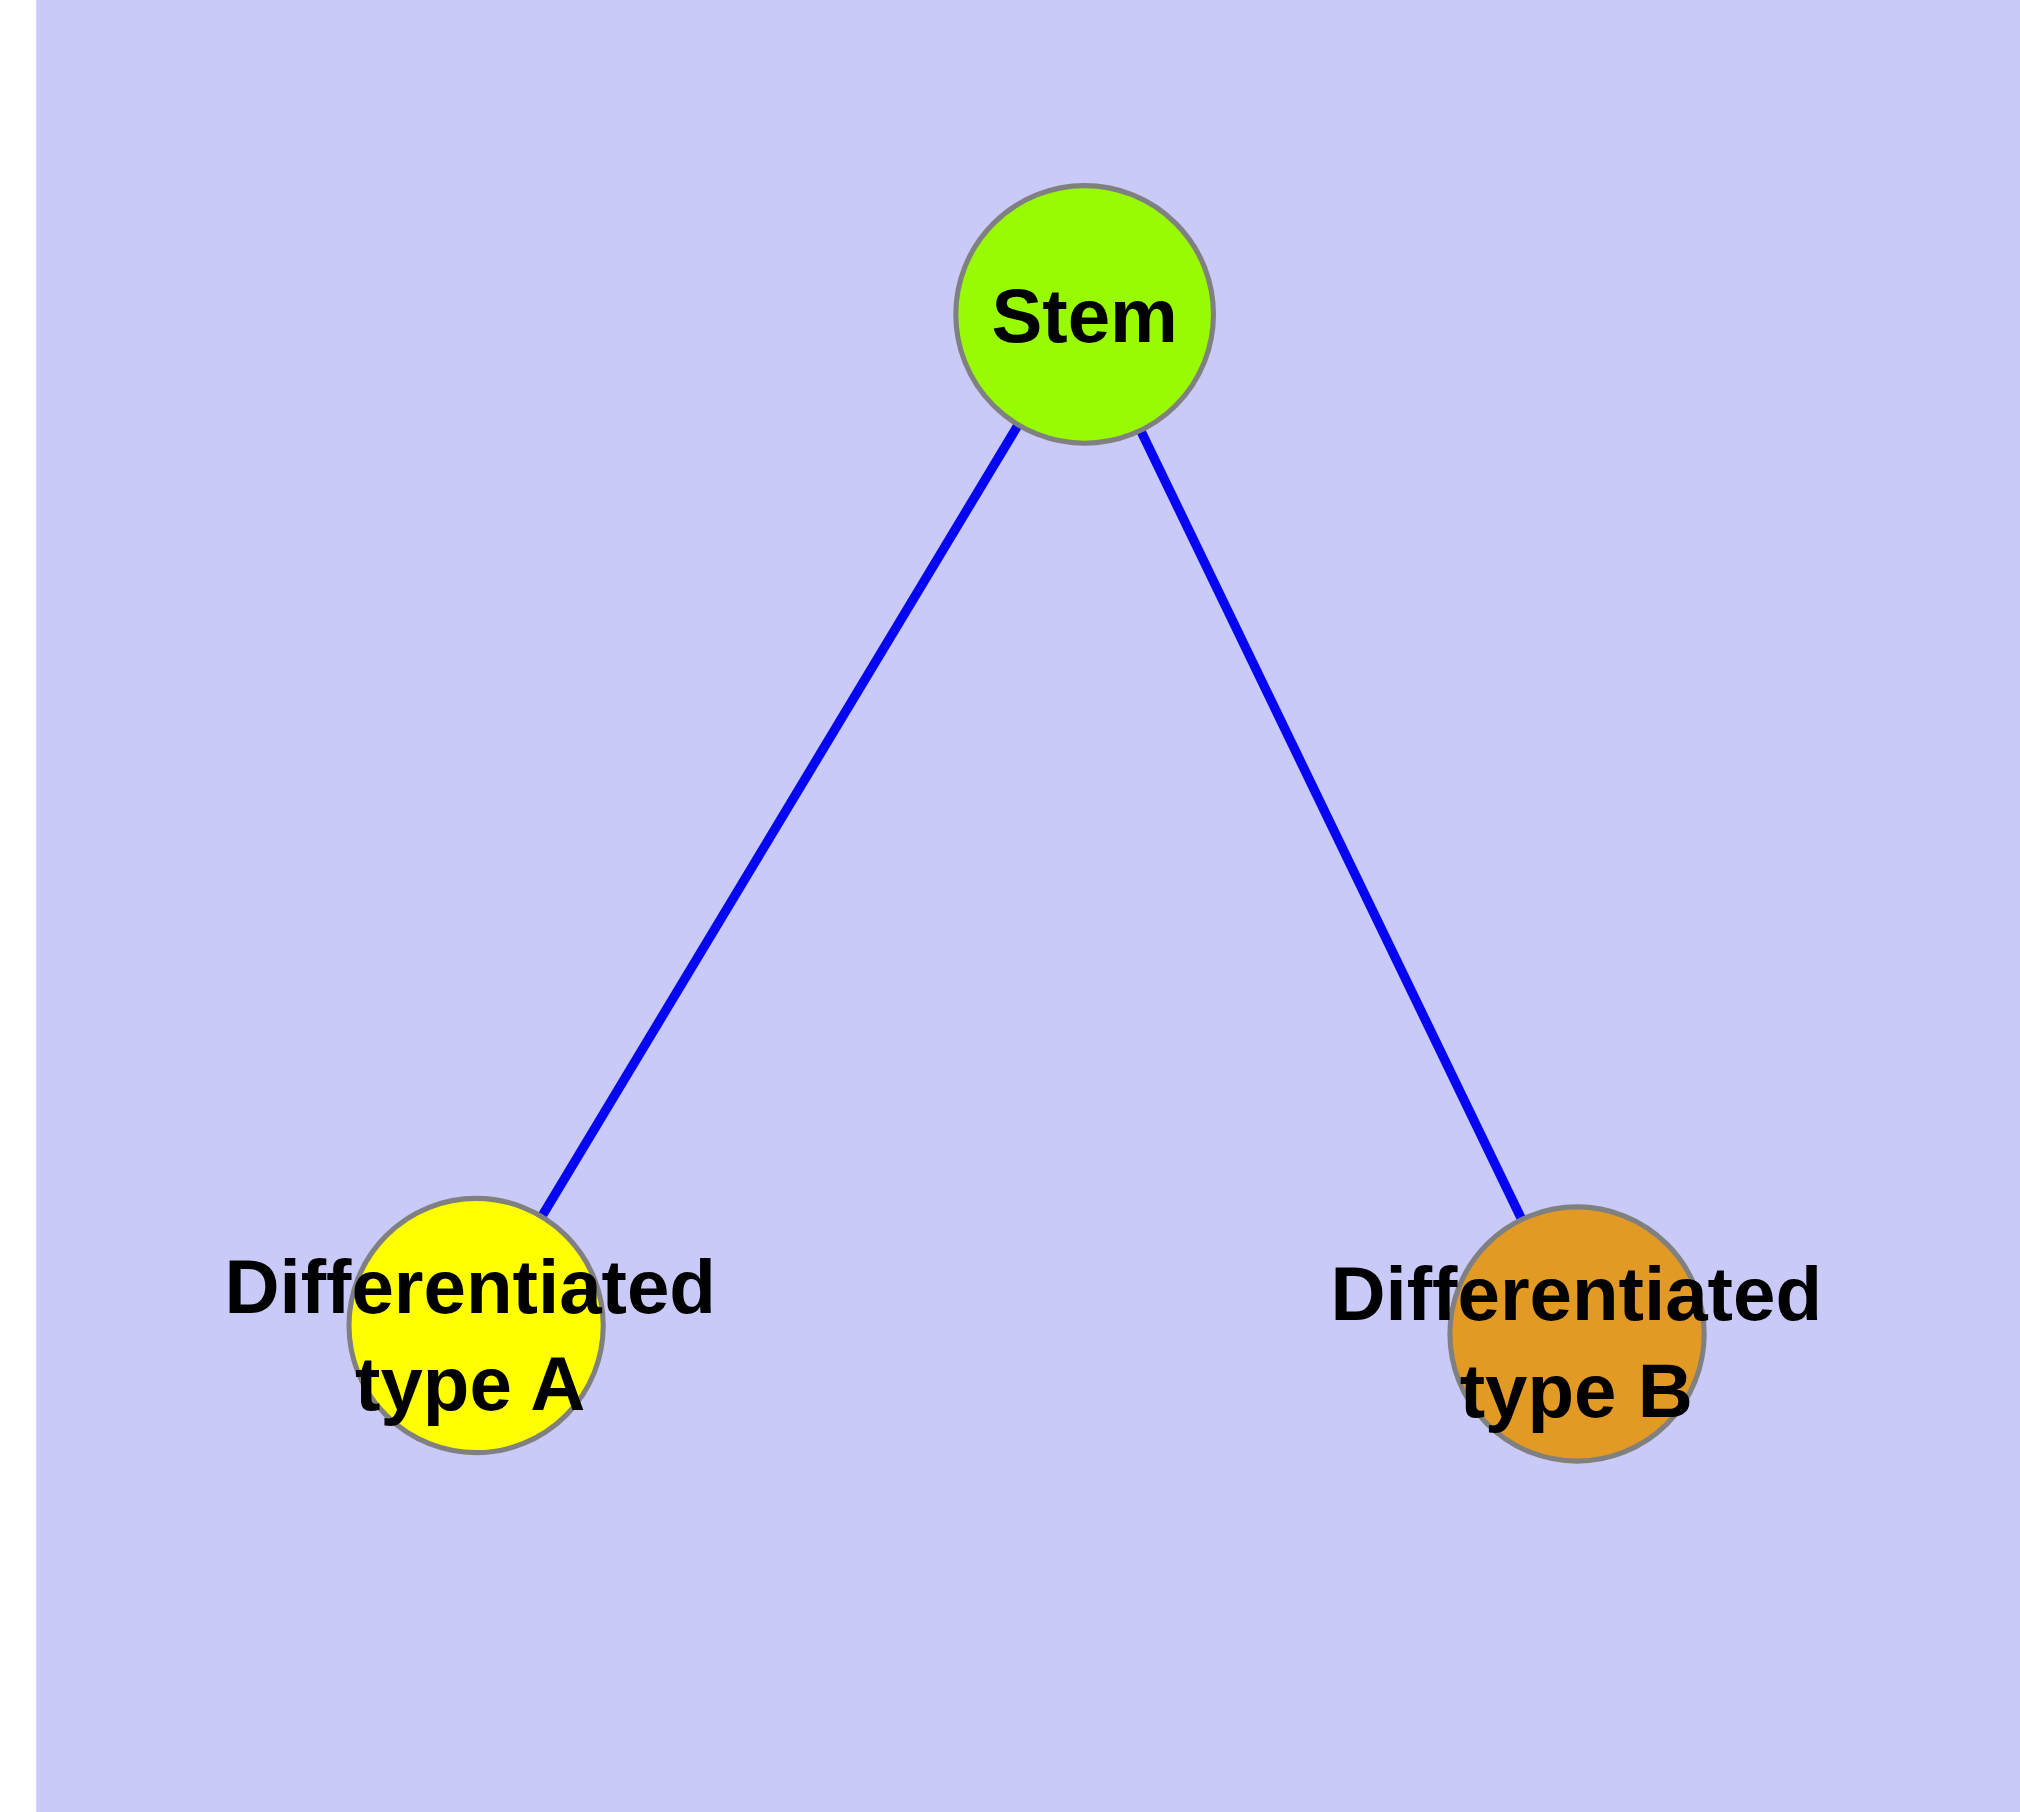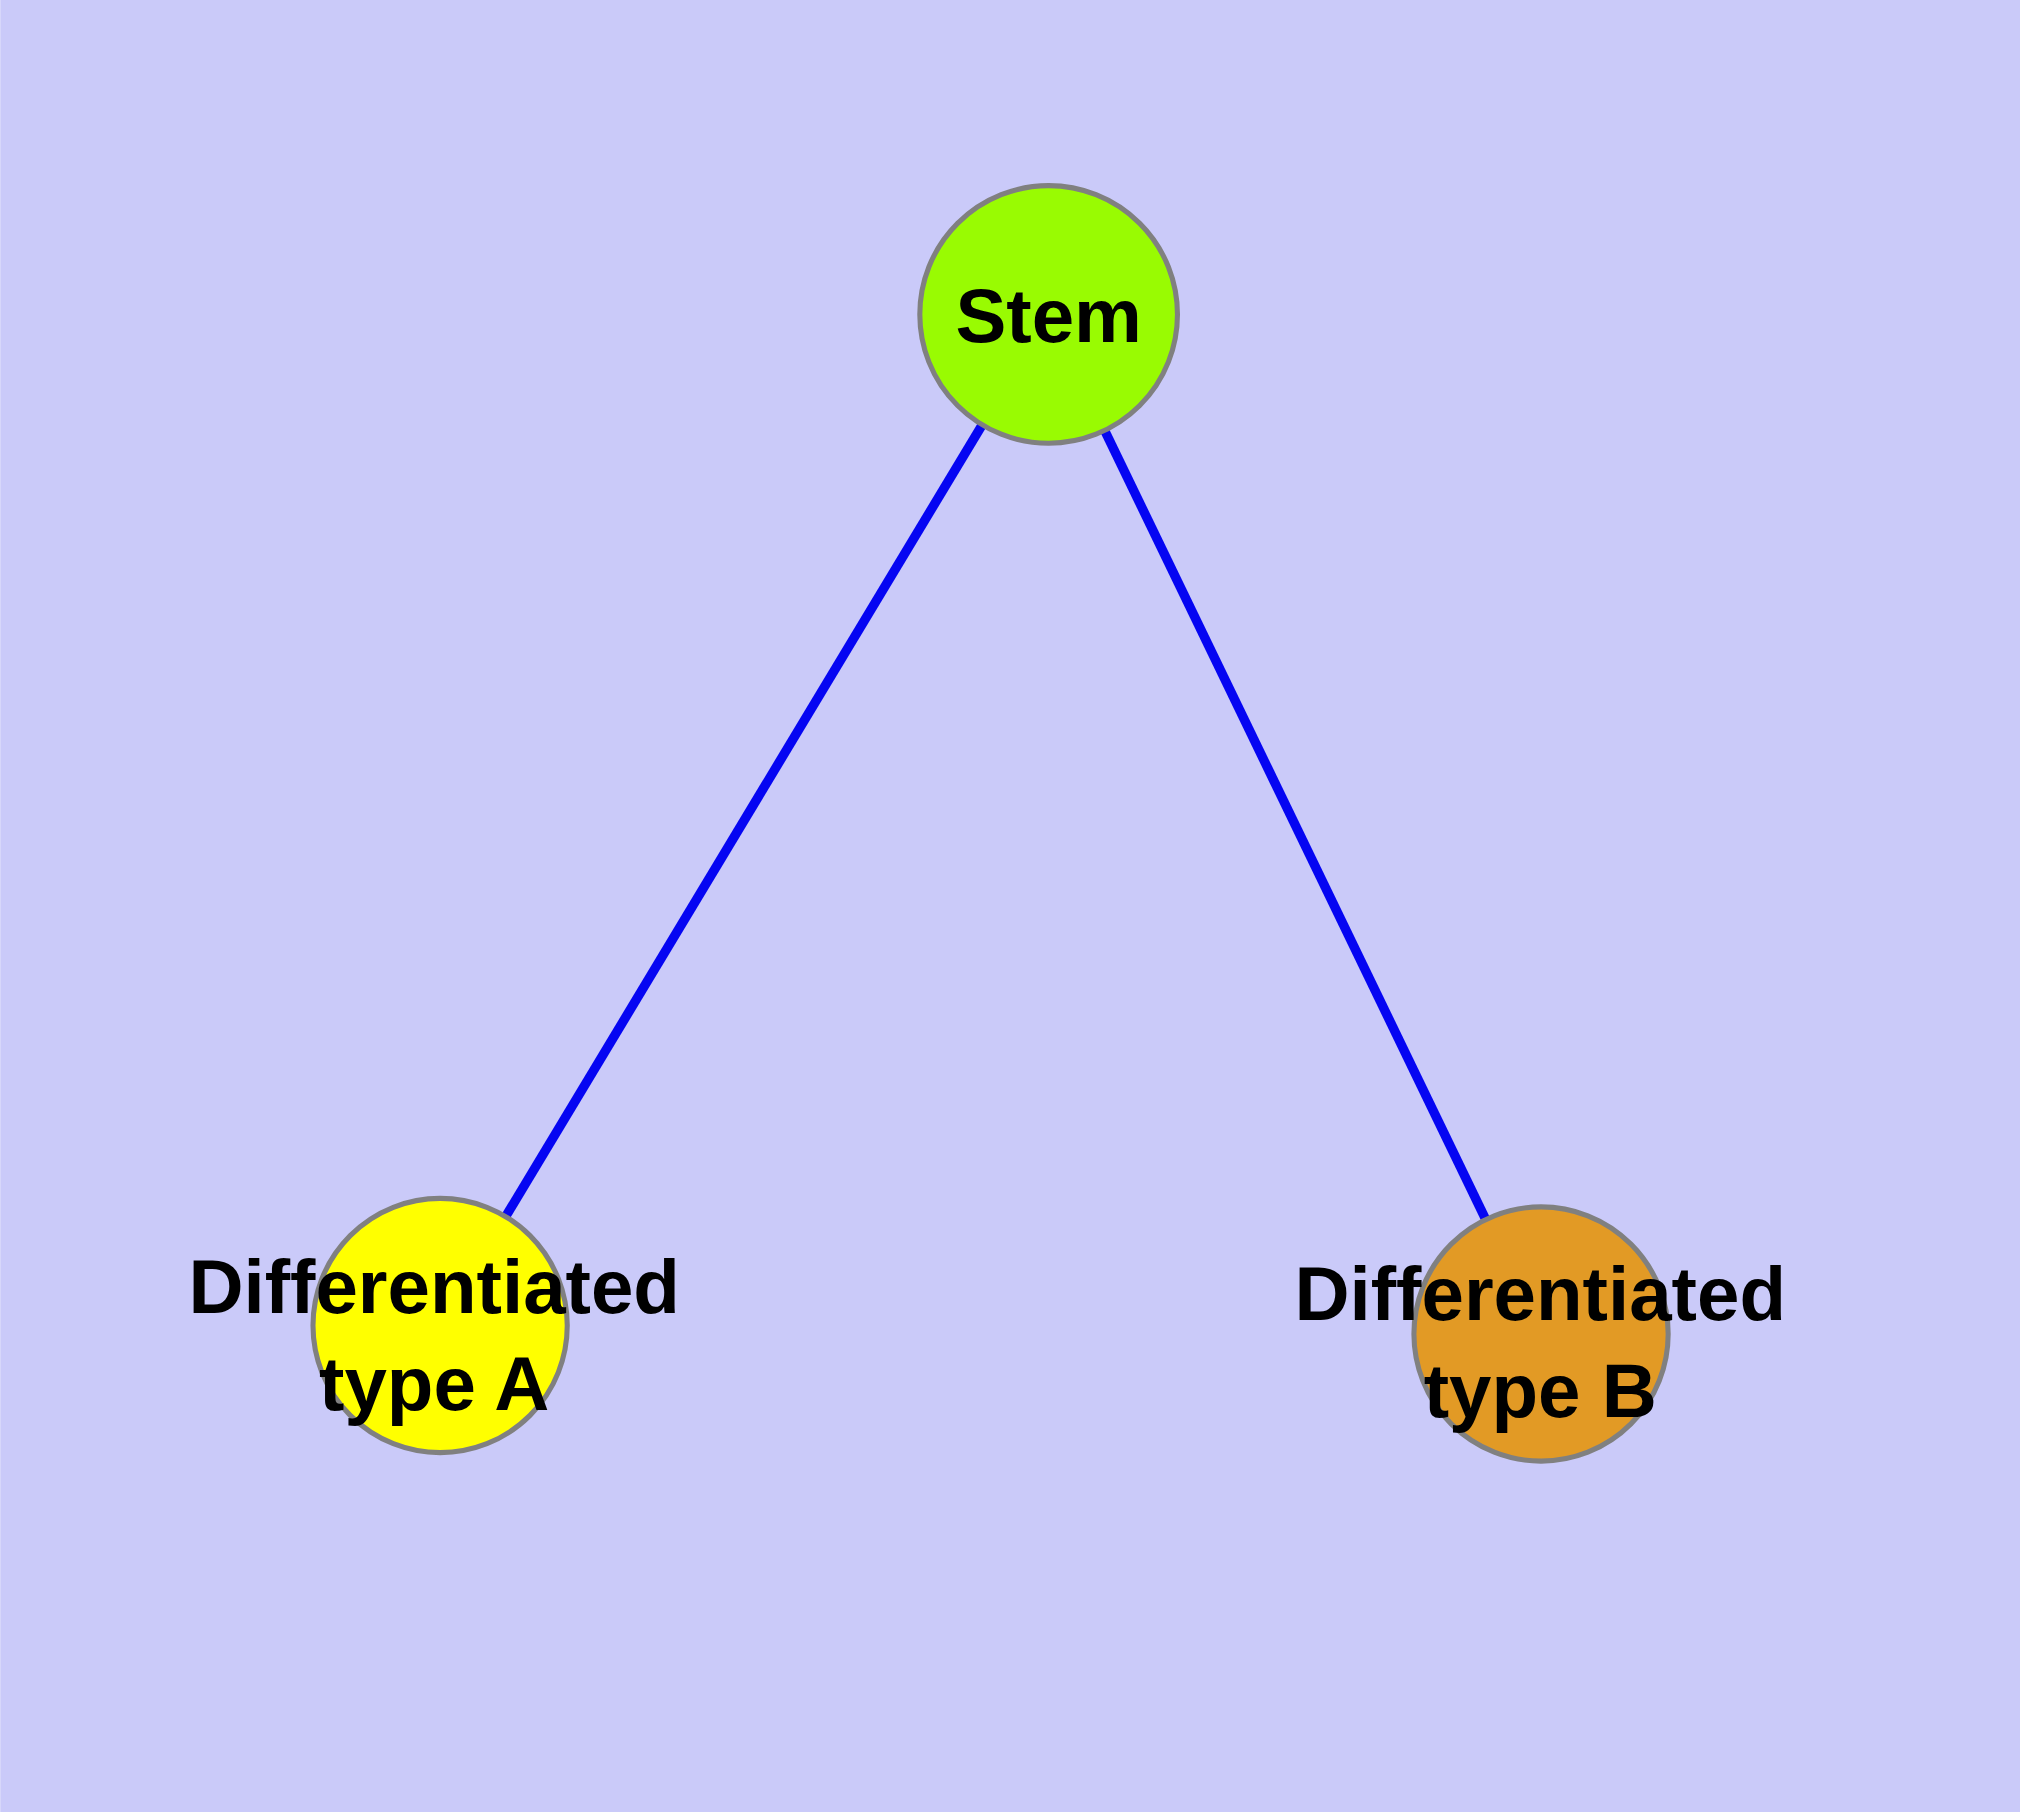"Stem" .diagram-wrap { padding-left: none -> 36px }
